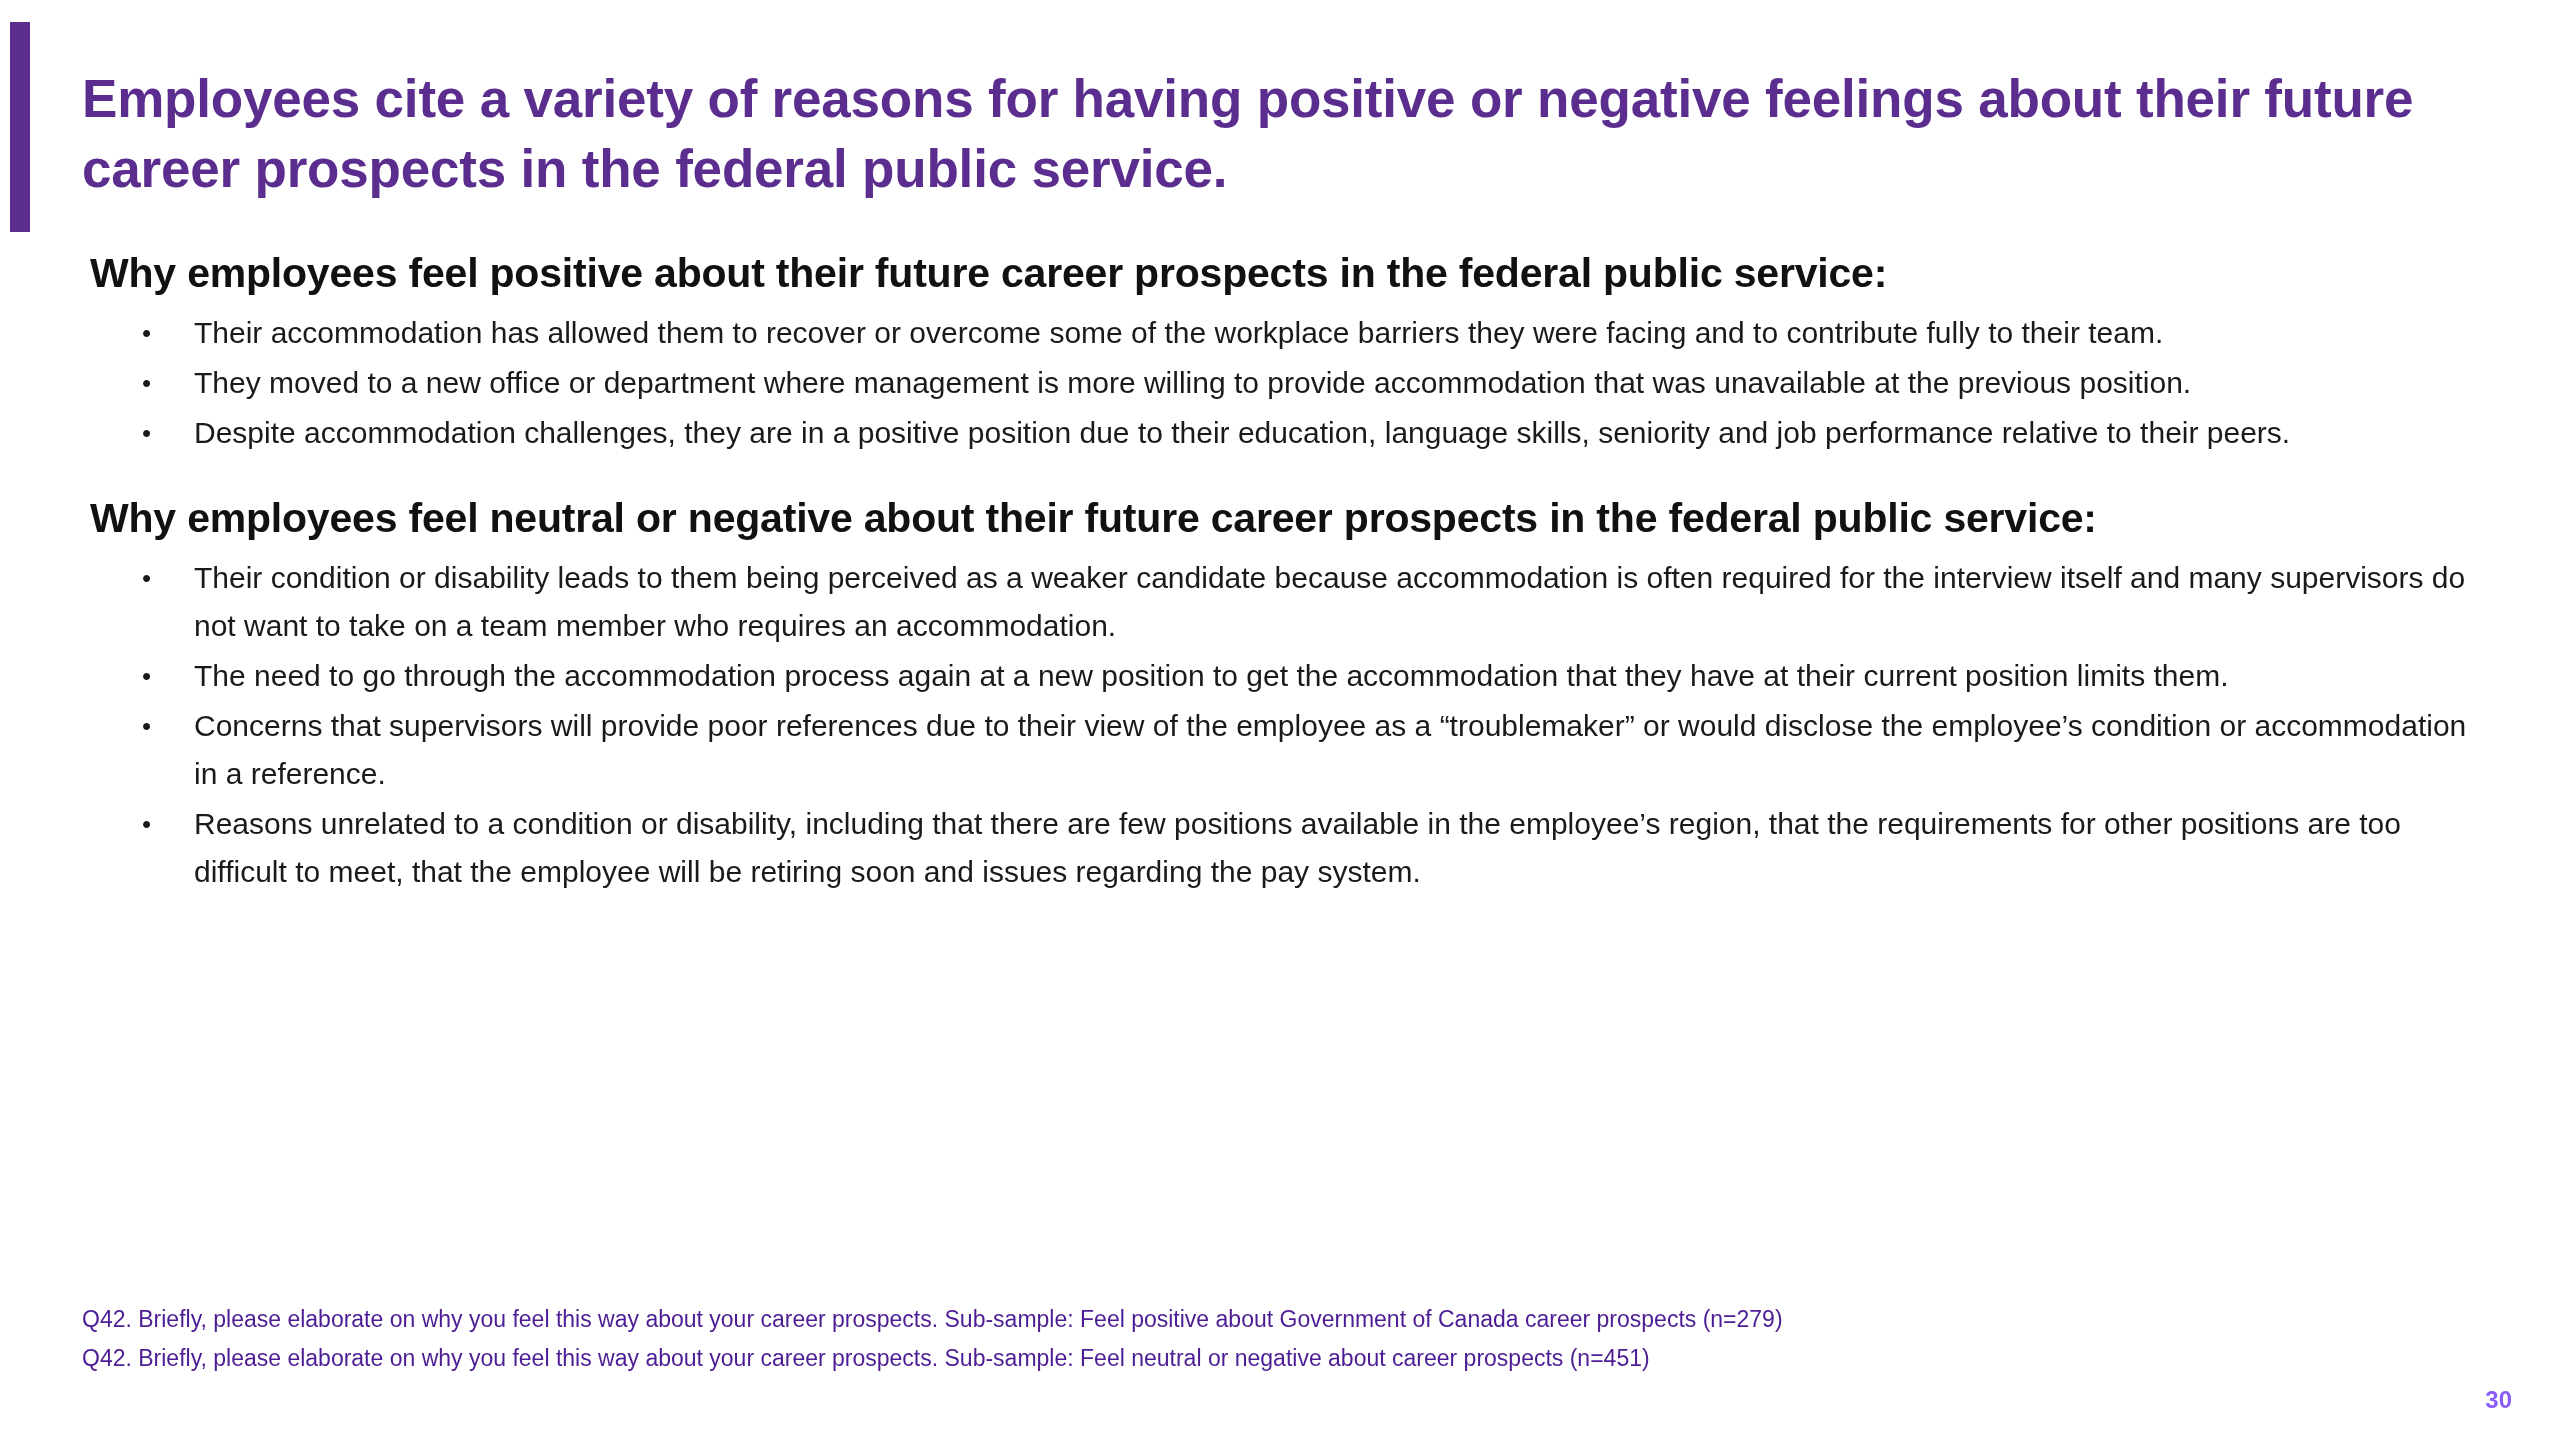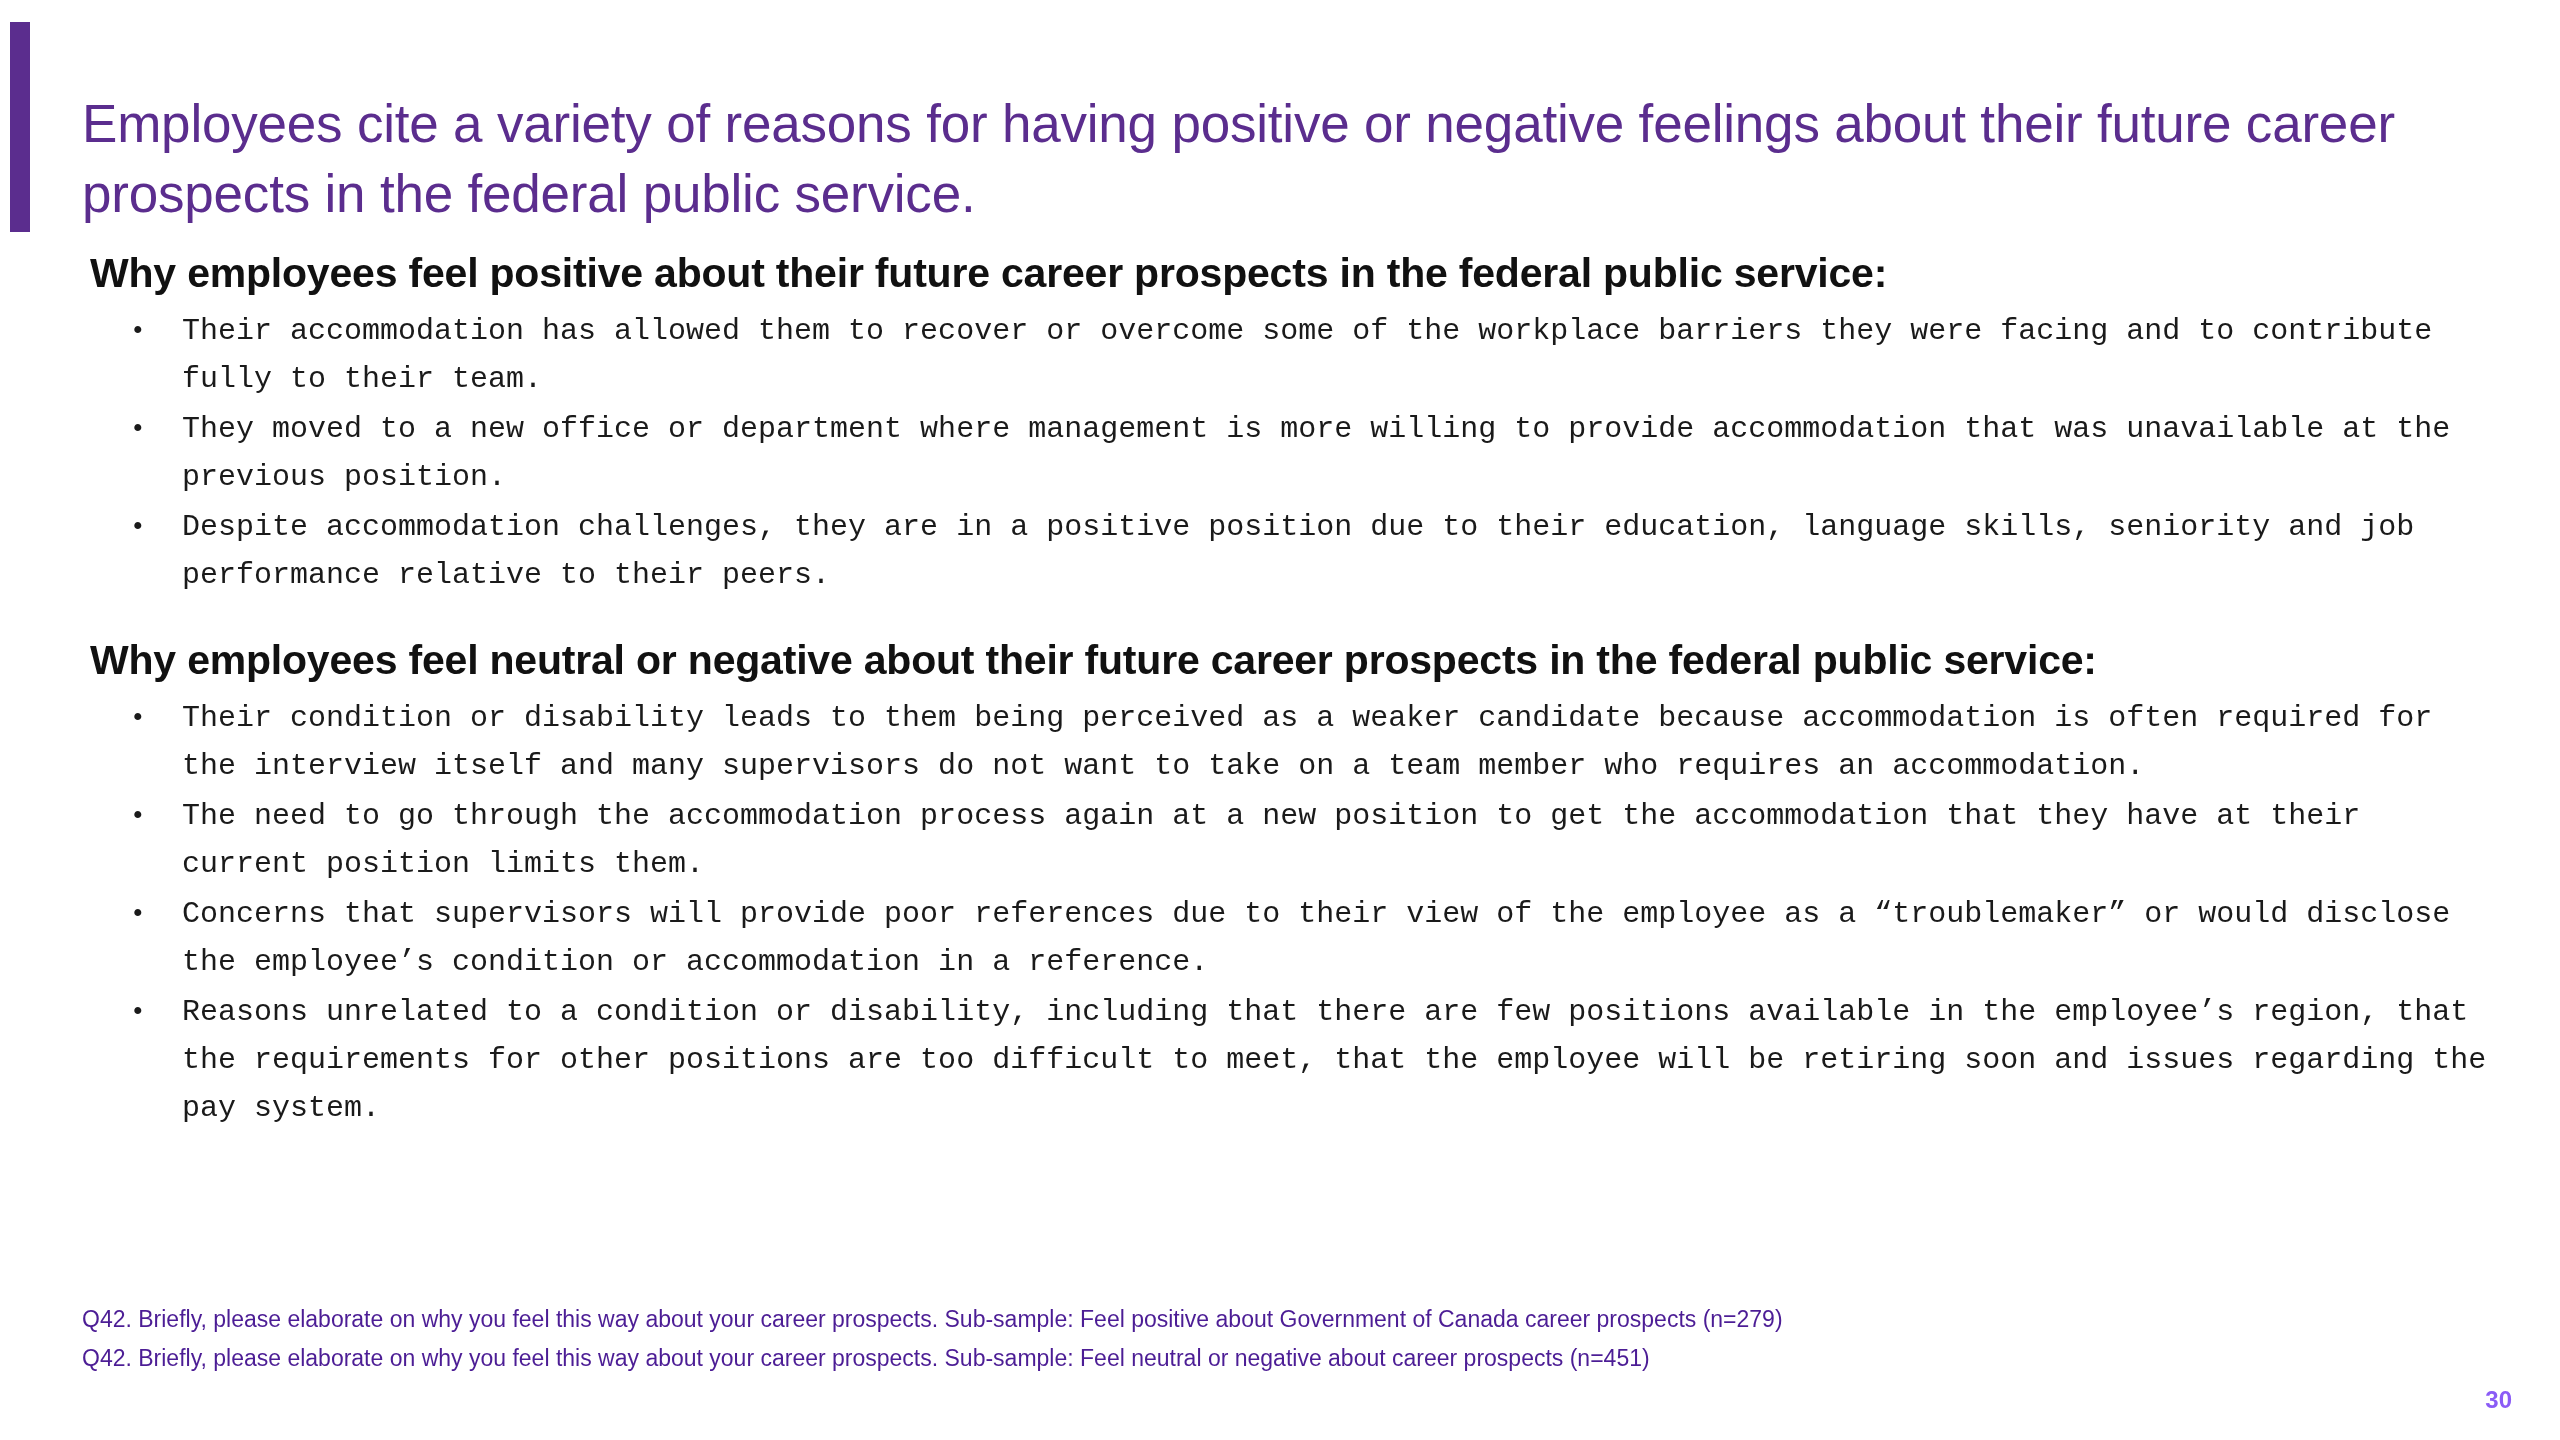"Employees cite a variety of" .title { font-weight: 400 -> 700; top: 53px -> 28px }
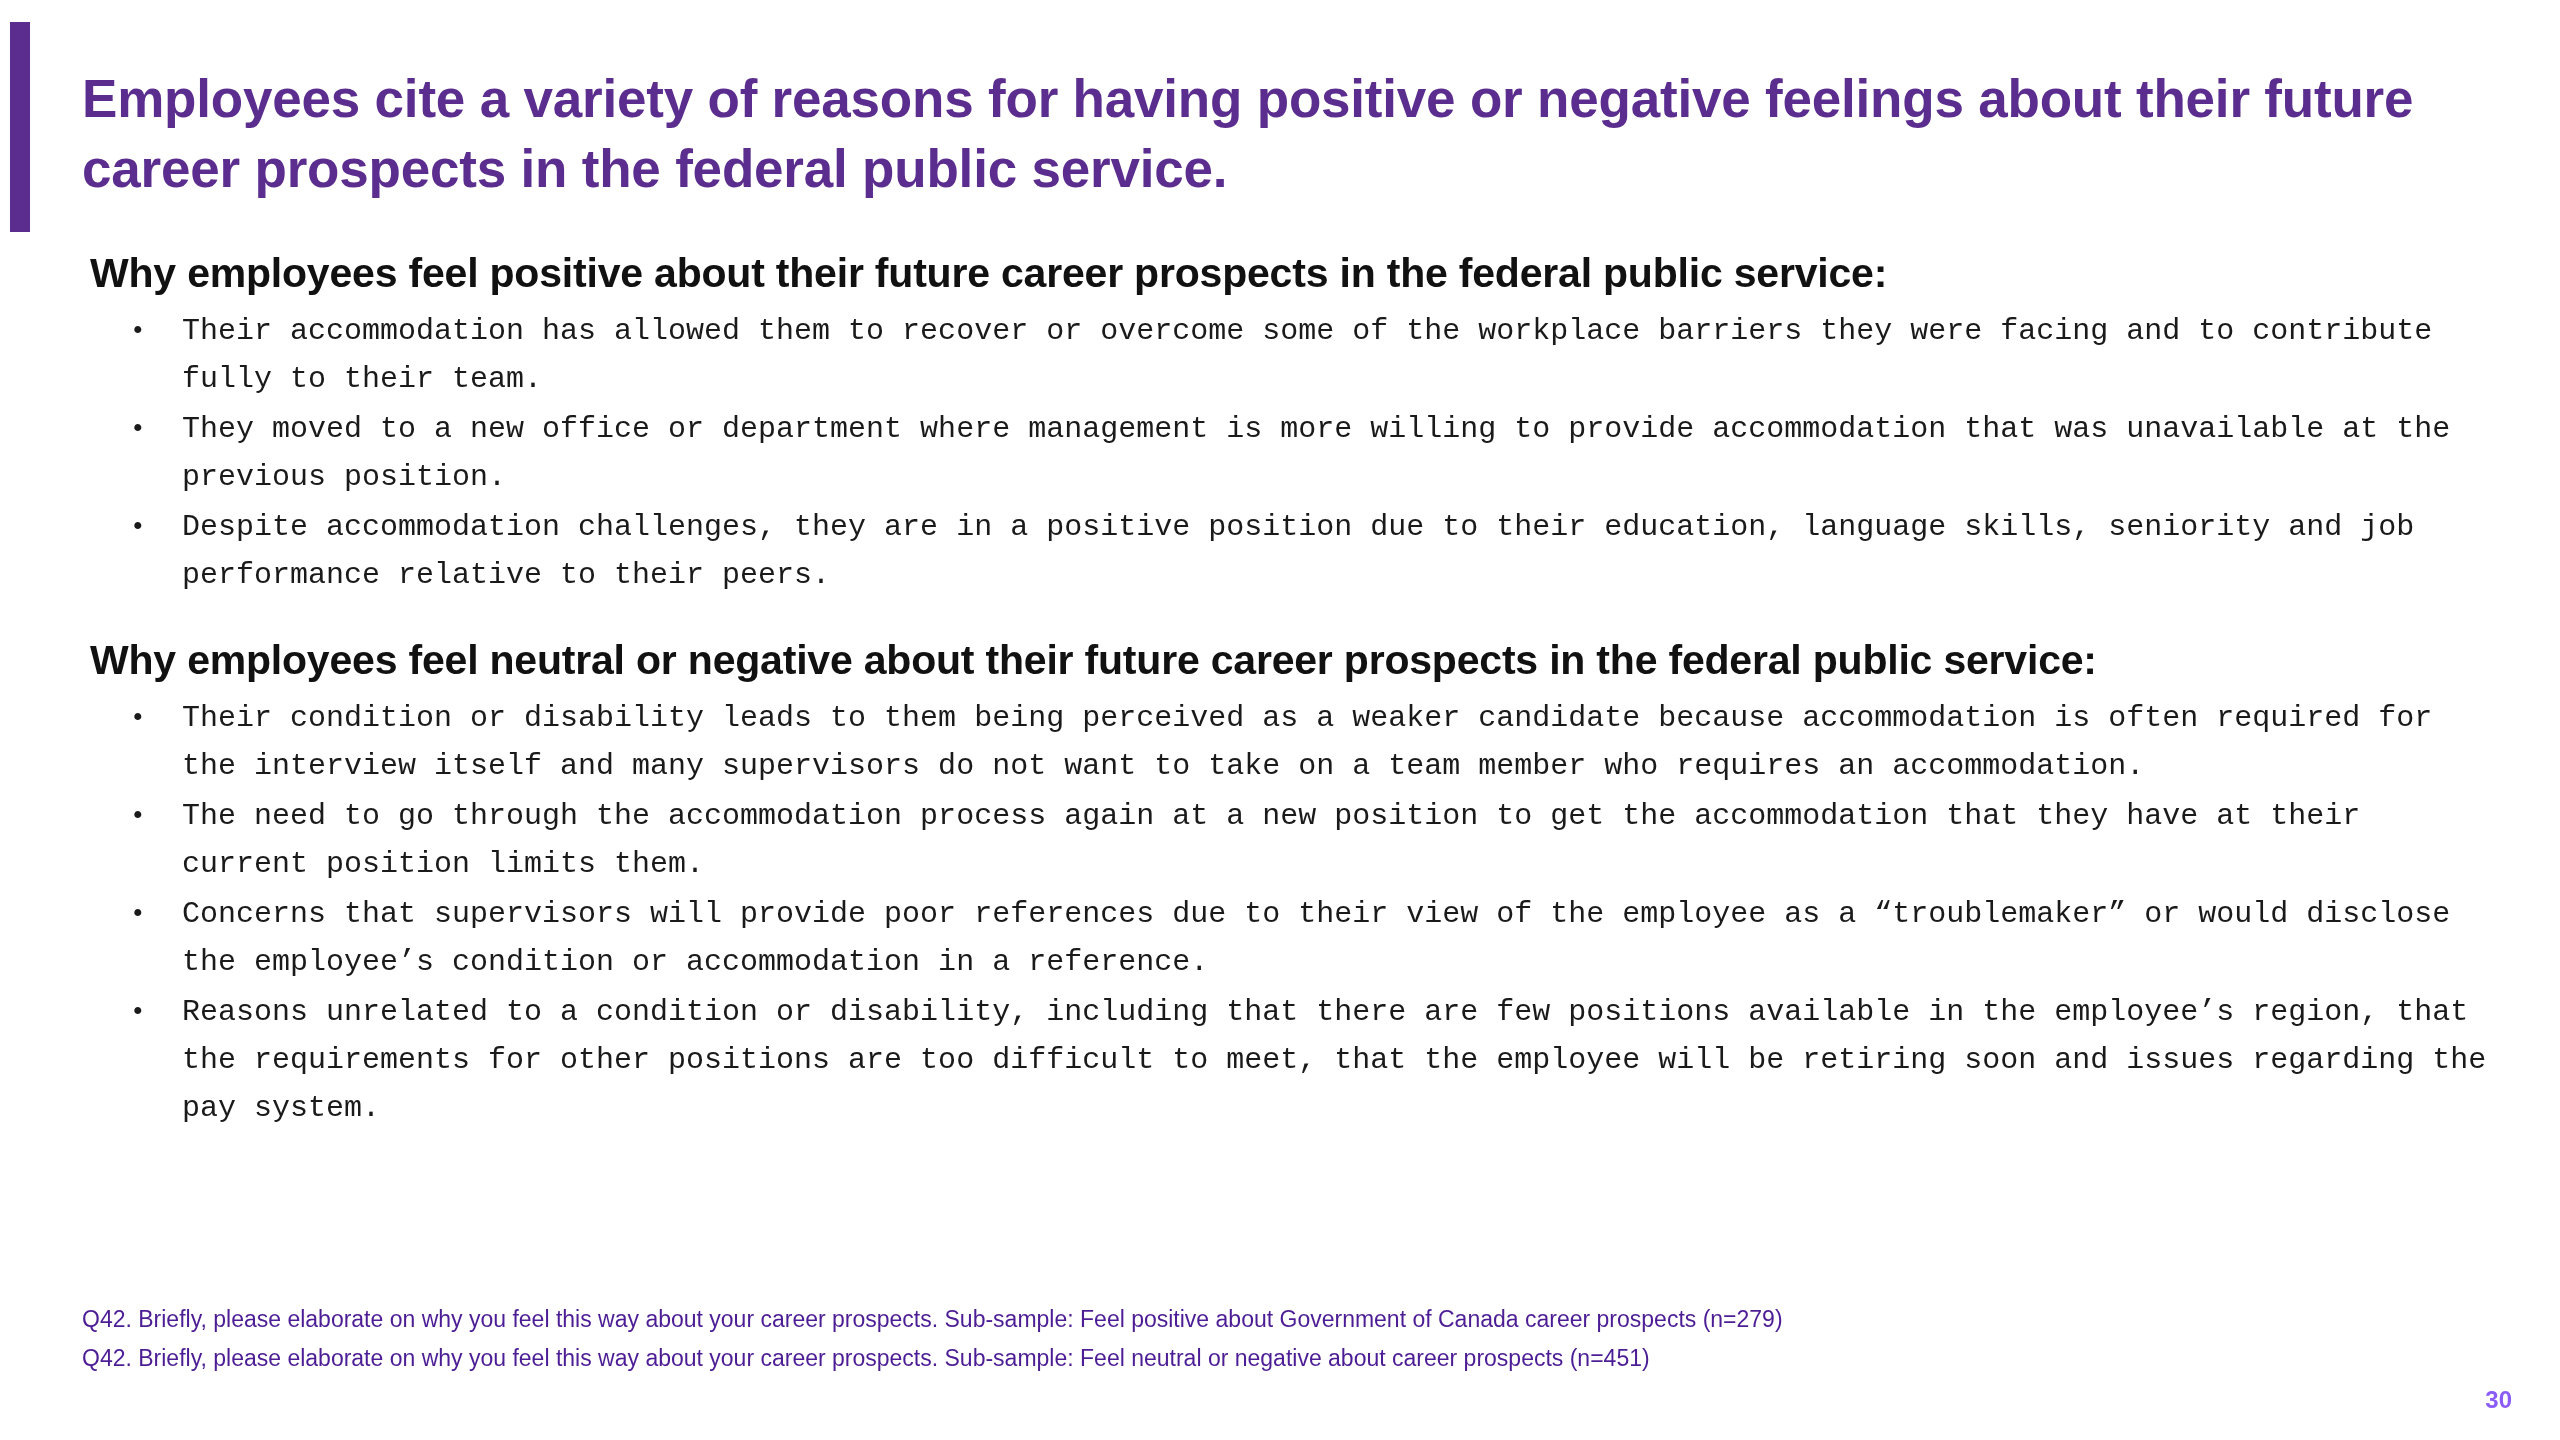"Their accommodation has allowed them" ul.bullets { font-family: Liberation Mono, monospace -> none; margin: 0 -> 12px }
